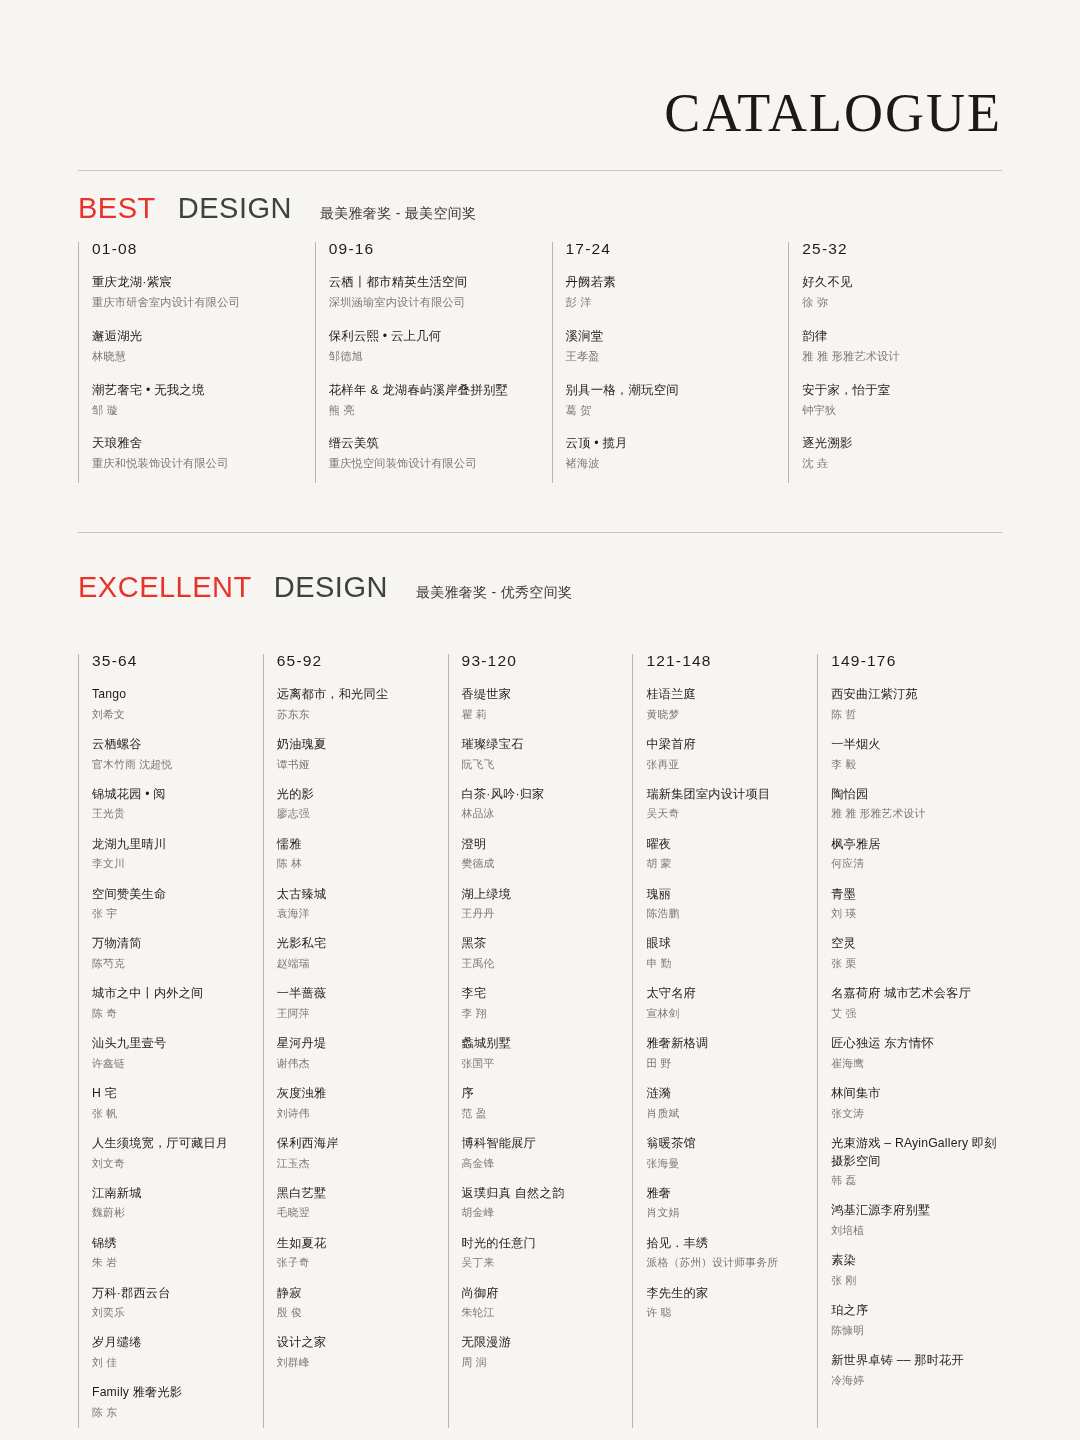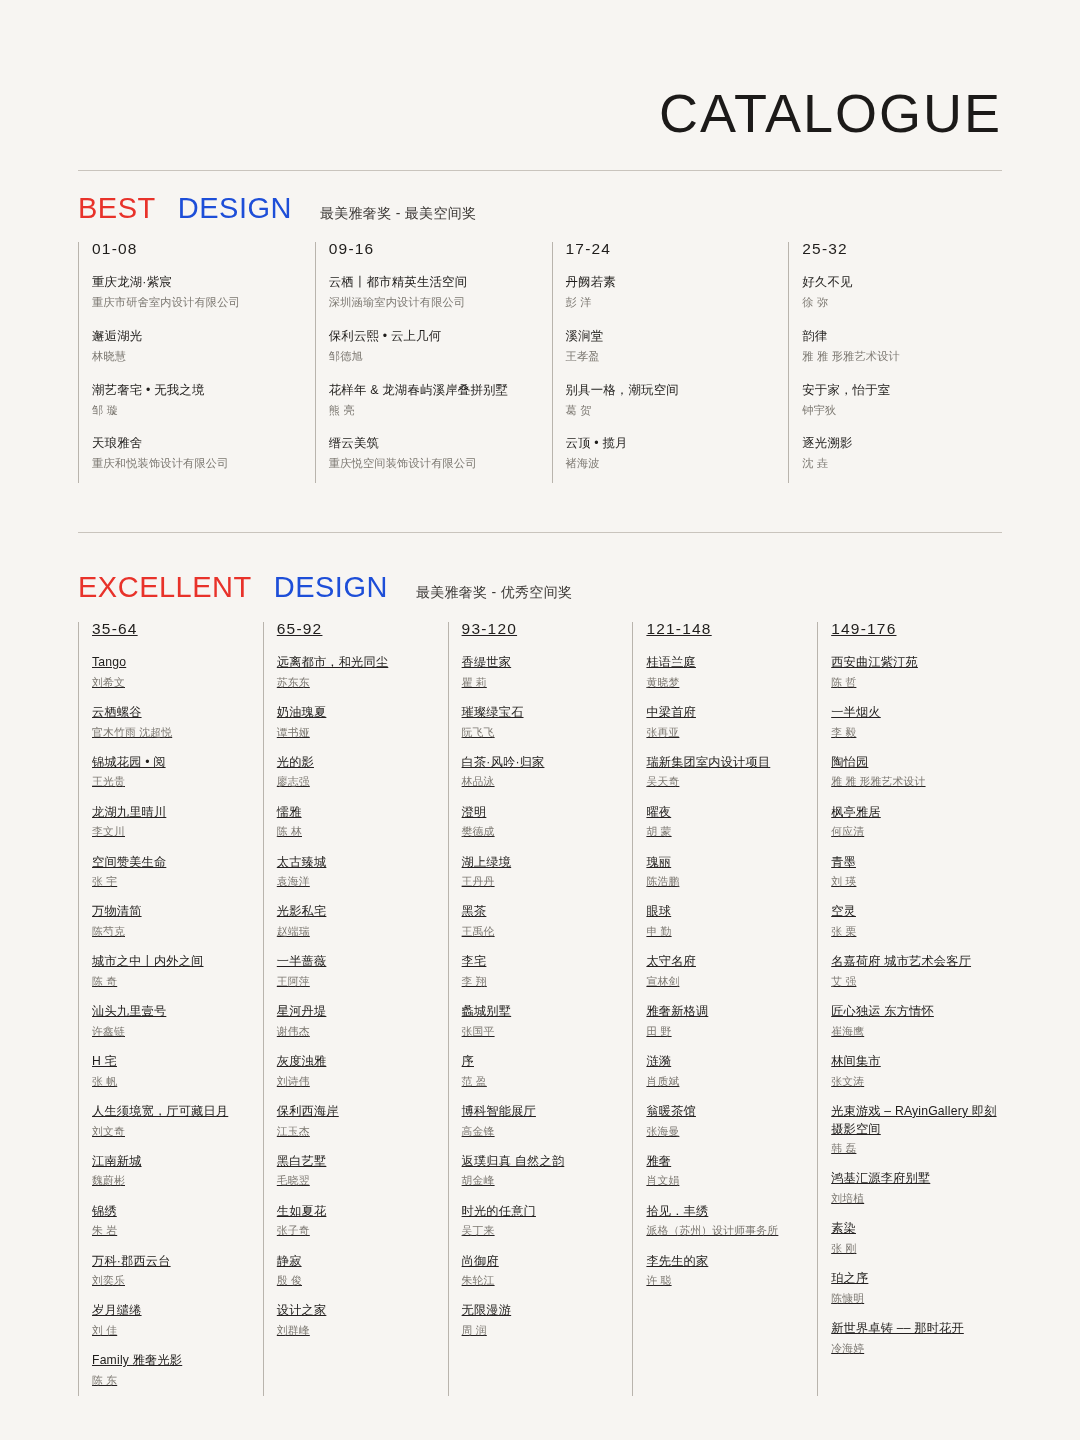"CATALOGUE" .catalogue-title { font-family: Liberation Sans, sans-serif -> Liberation Serif, serif }
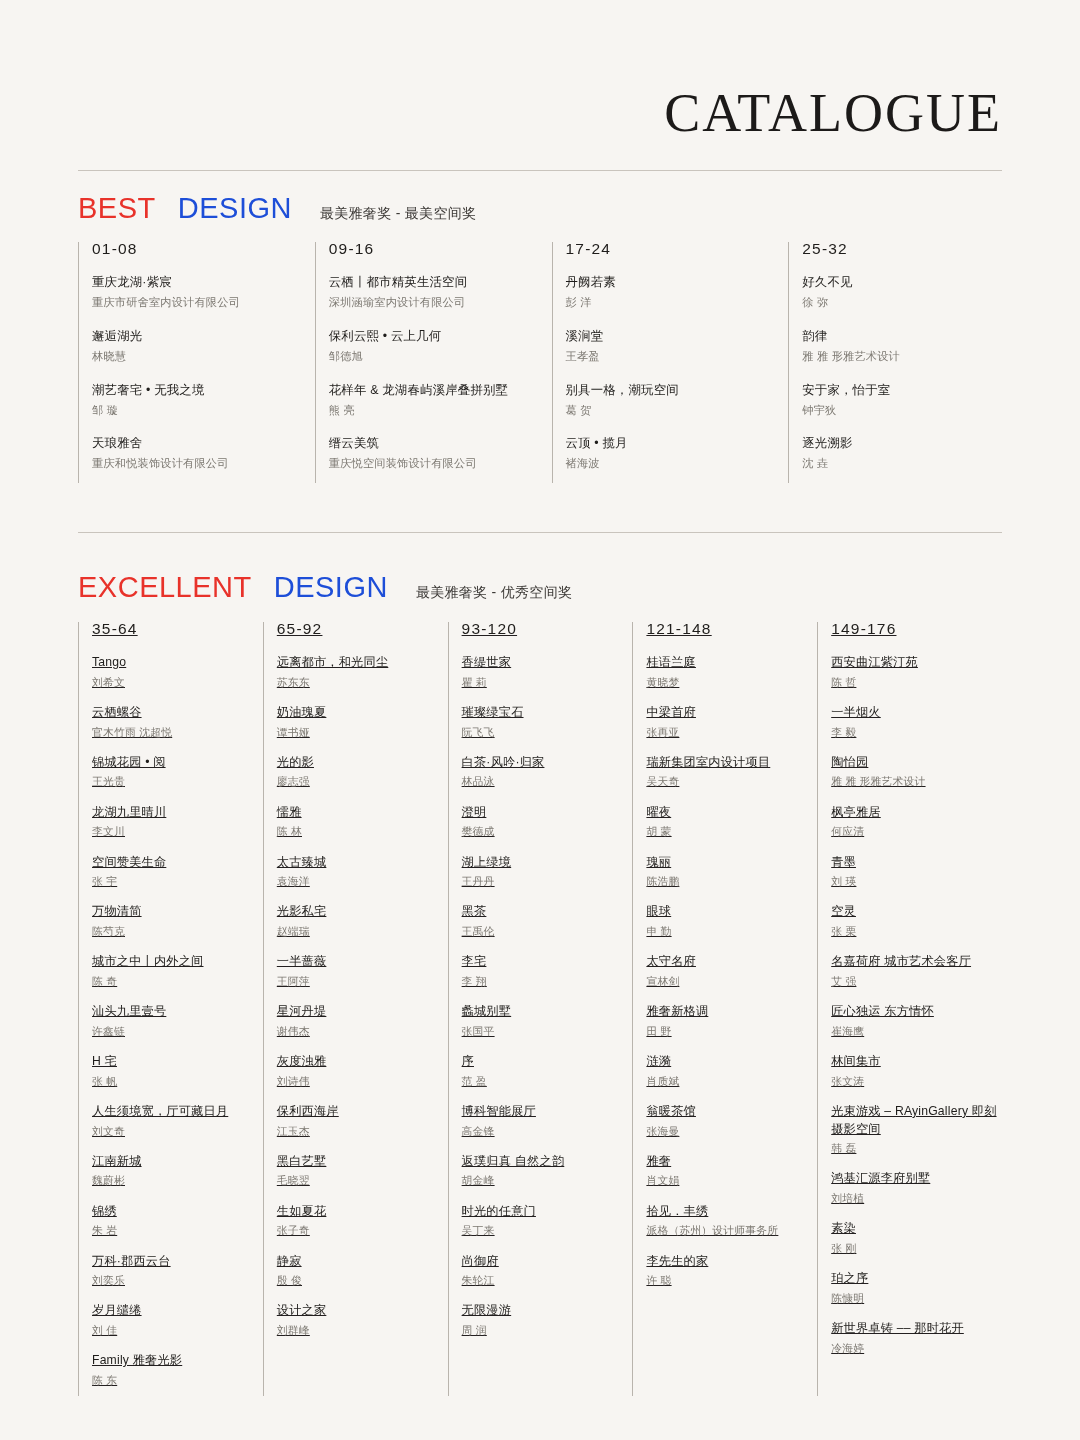"DESIGN" .sec-word-dark { color: #1d4ed8 -> #404040 }
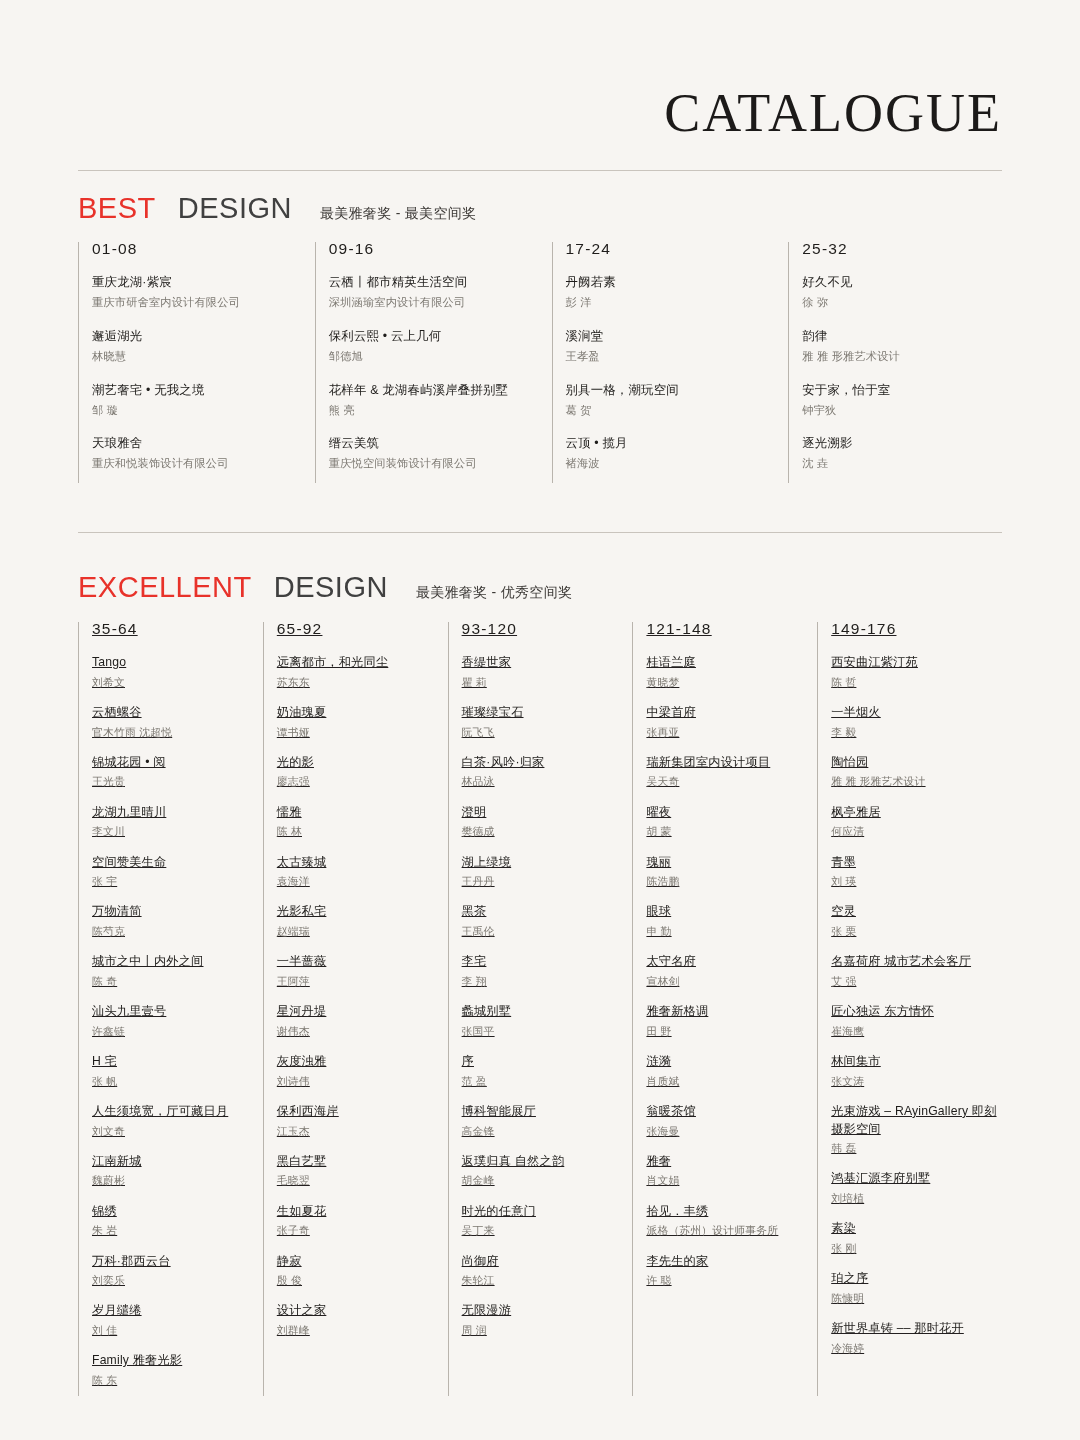"35-64" .cols-excellent { text-decoration: underline -> none; top: 620px -> 652px }
